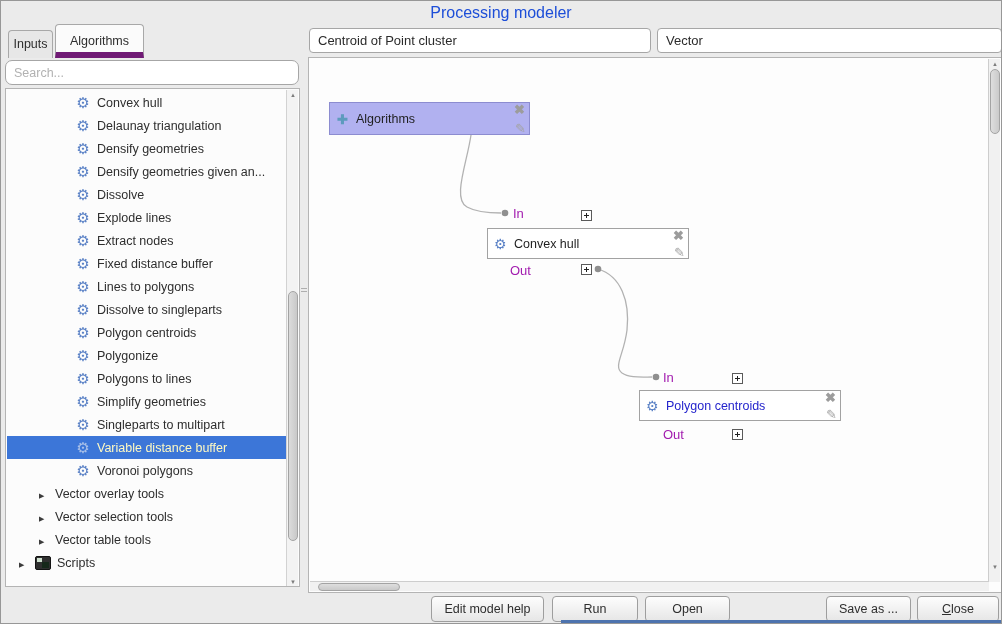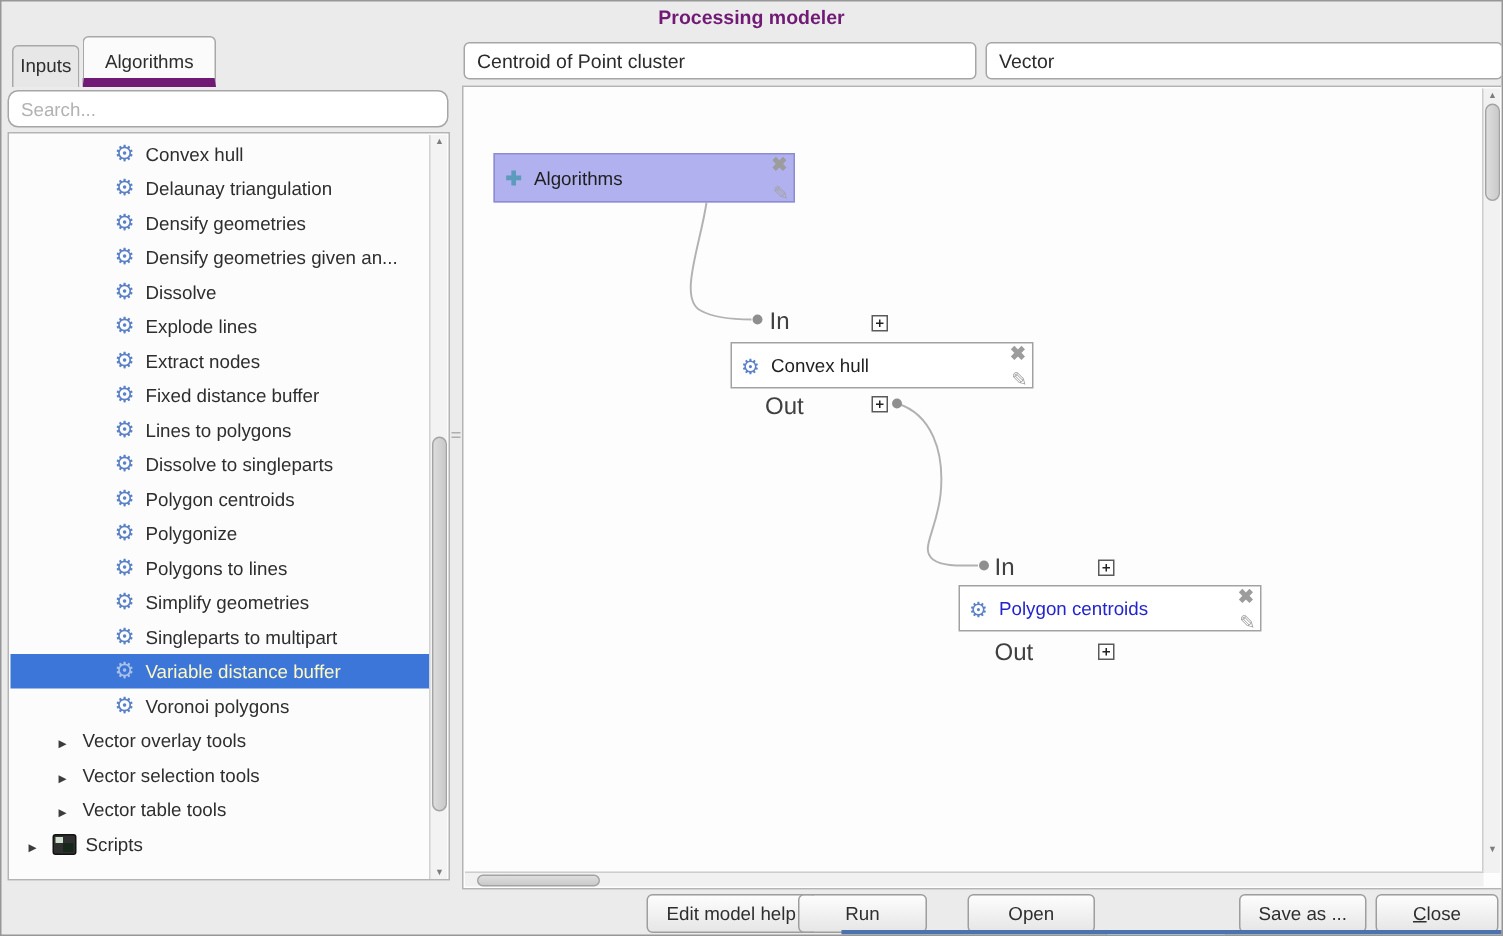"Processing modeler" .titlebar { color: #701a75 -> #1d4ed8; font-size: 13px -> 16px; font-weight: bold -> normal }
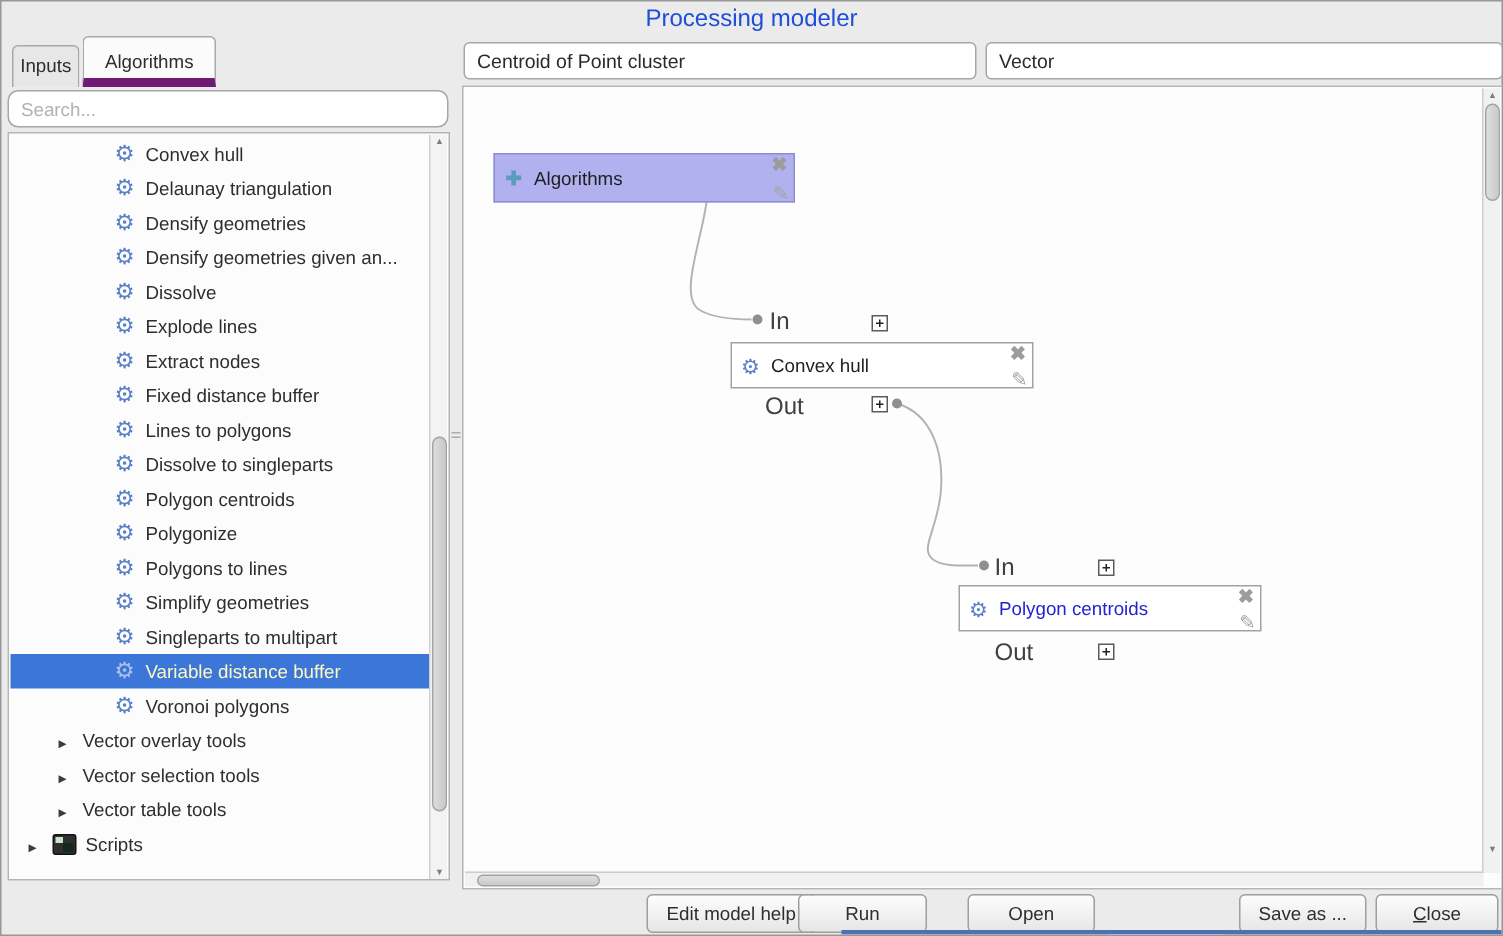"In" .portlabel { color: #404040 -> #a21caf; font-size: 16px -> 13px }
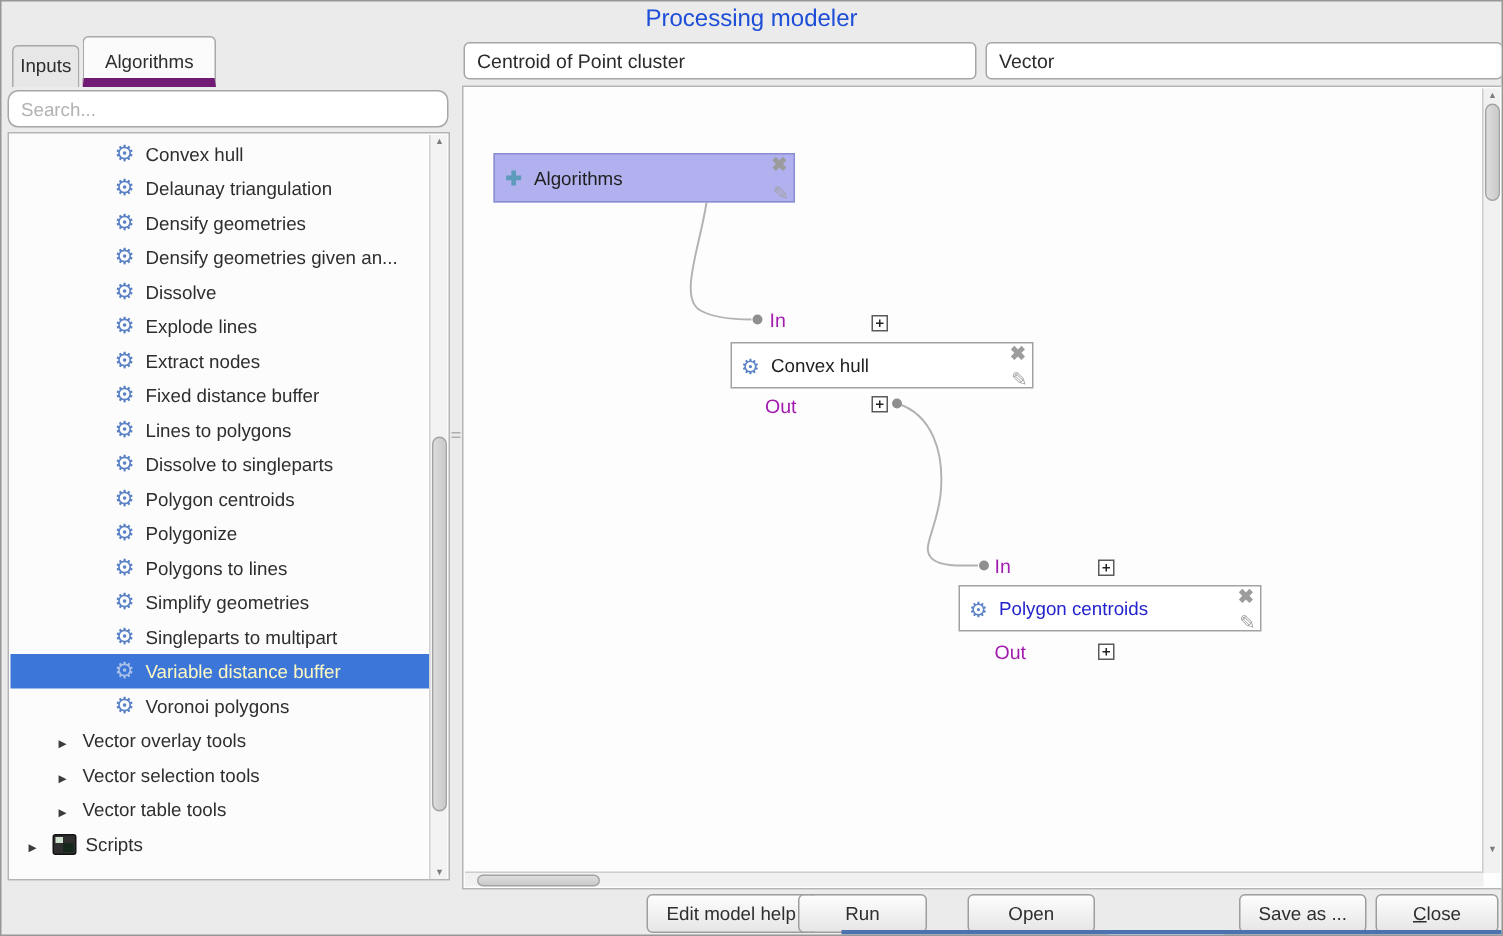"Run" button.btn { left: 531px -> 551px }
